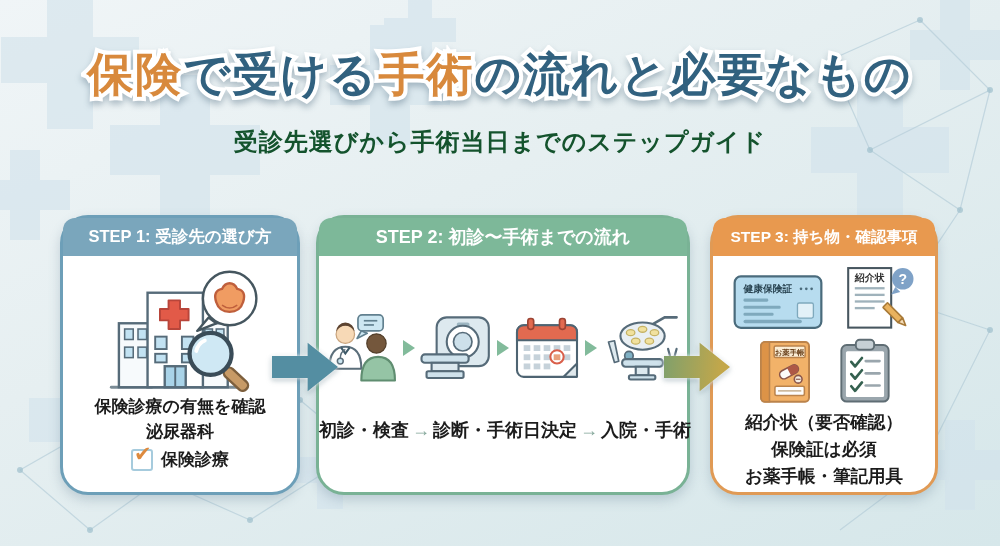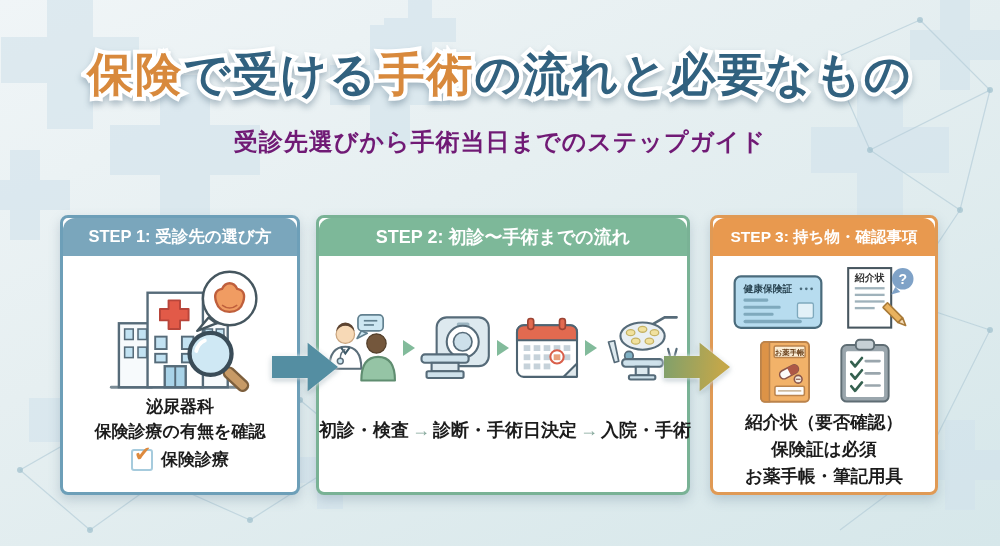"受診先選びから手術当日までのステップガイド" .subtitle { color: #701a75 -> #14532d }
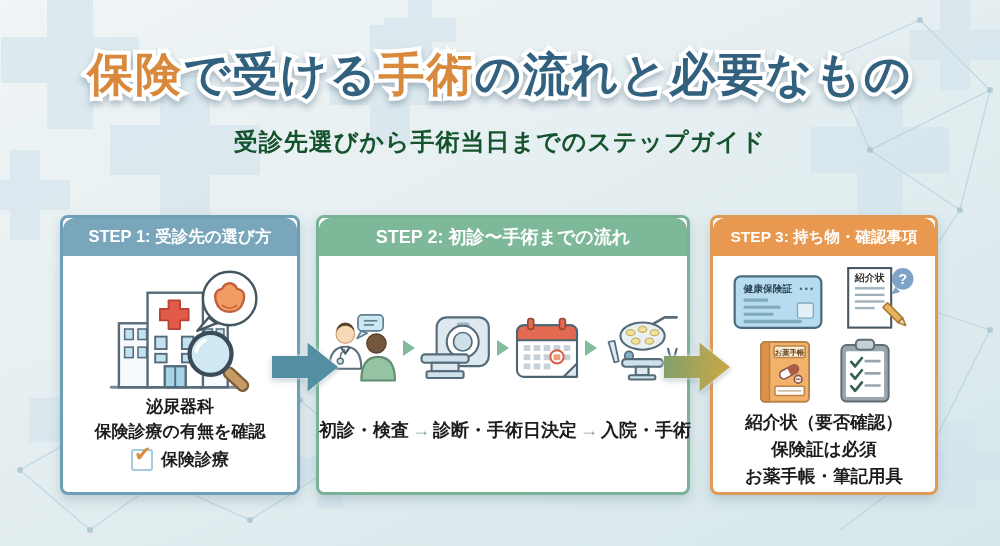"STEP 1: 受診先の選び方" .card { border-radius: 8px -> 28px }
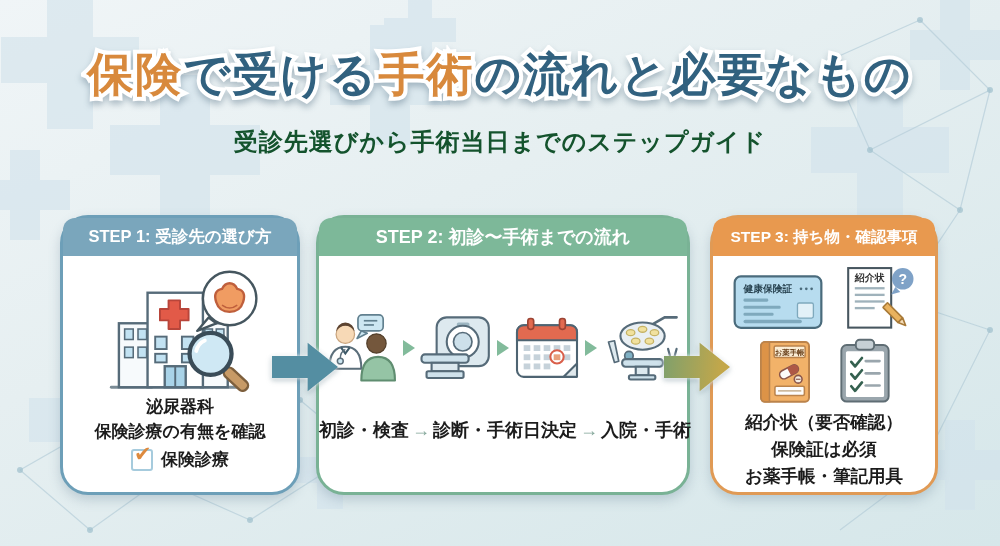"泌尿器科" div.txt { order: before "保険診療の有無を確認" -> after "保険診療の有無を確認" }
